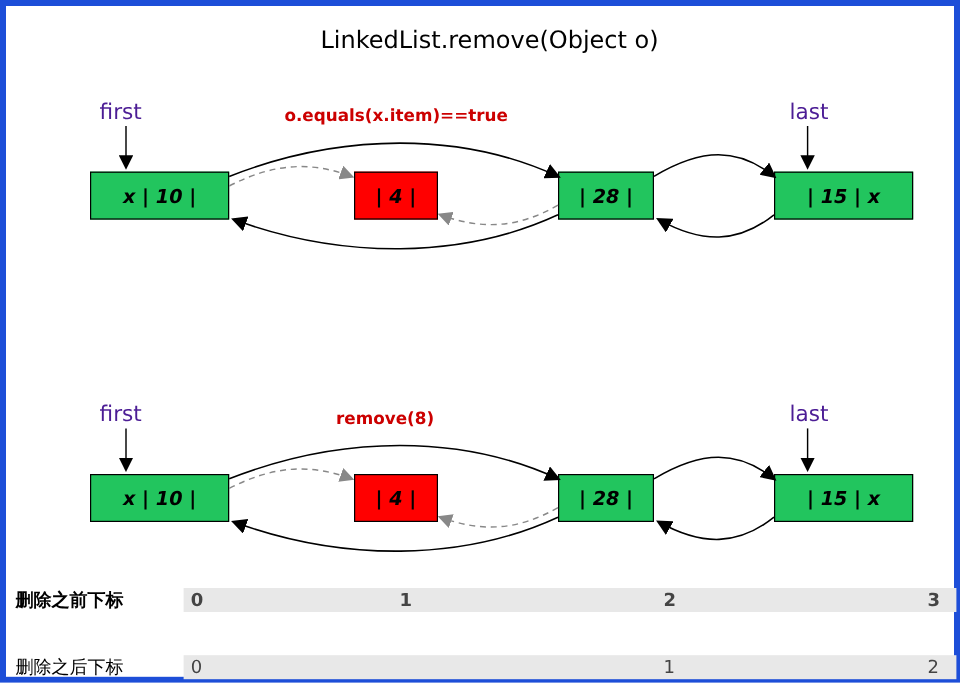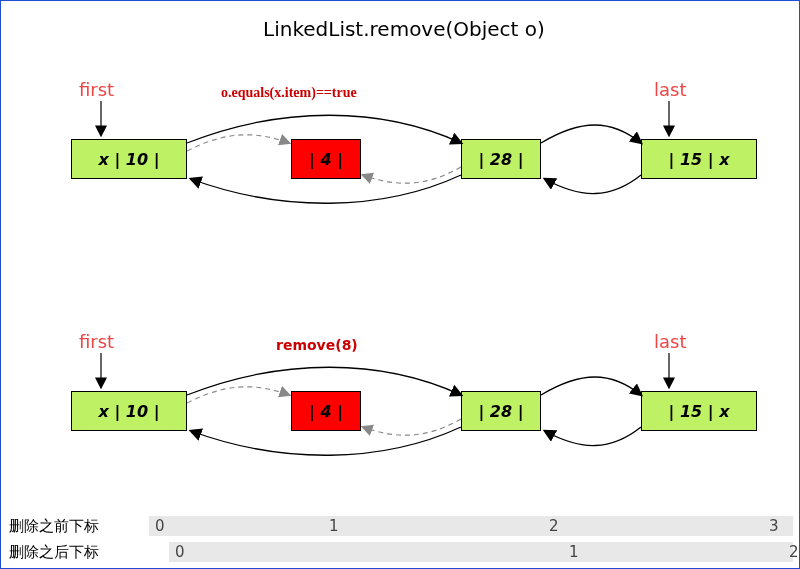"LinkedList.remove(Object o)" .canvas { border: 1px solid #1d4ed8 -> 5px solid #1d4ed8 }
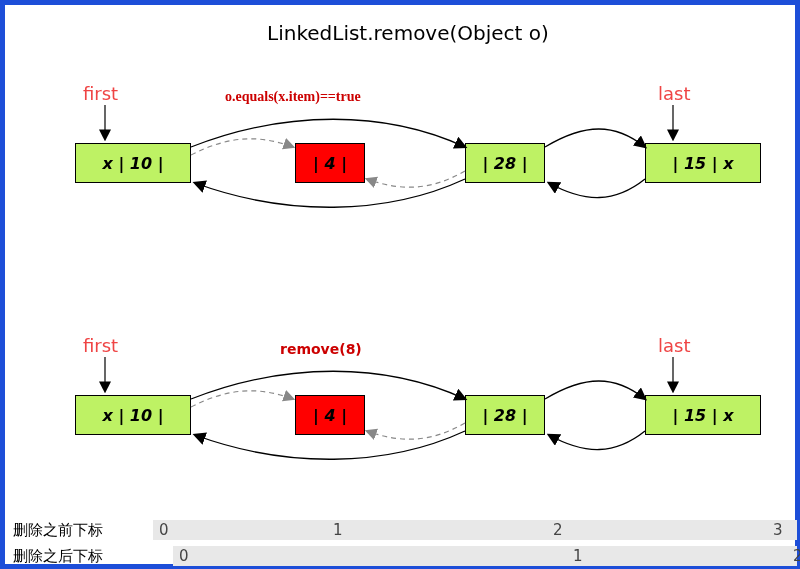"first" .pointer-label { color: #ef4444 -> #4c1d95 }
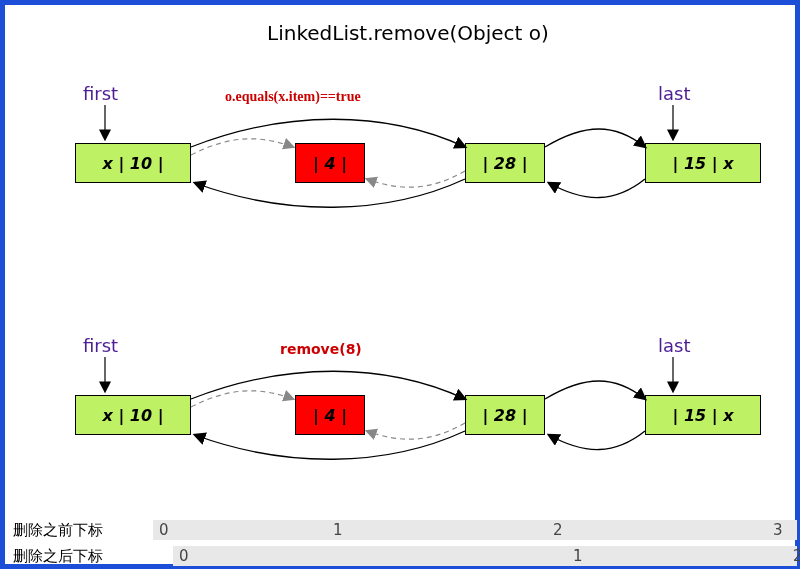"o.equals(x.item)==true" div.condition-label { font-family: Liberation Serif, serif -> none; left: 220px -> 232px }
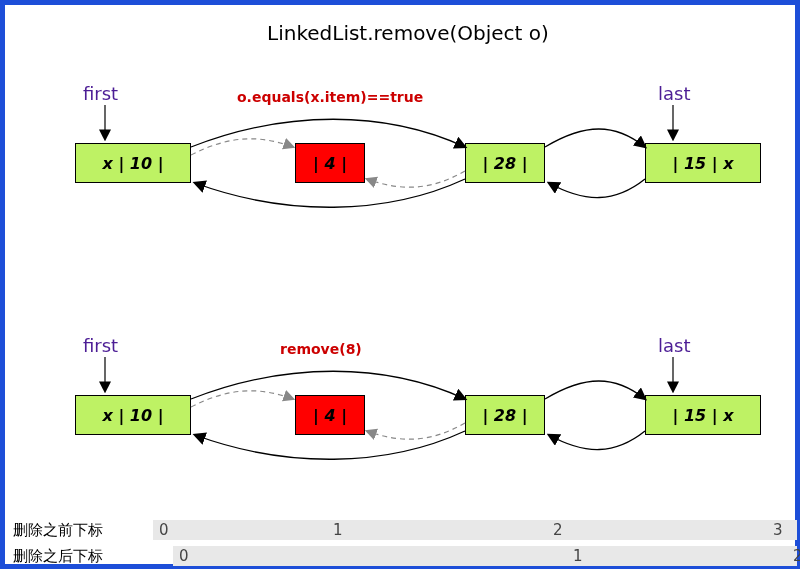"x | 10 |" .node { background: #bef264 -> #22c55e }
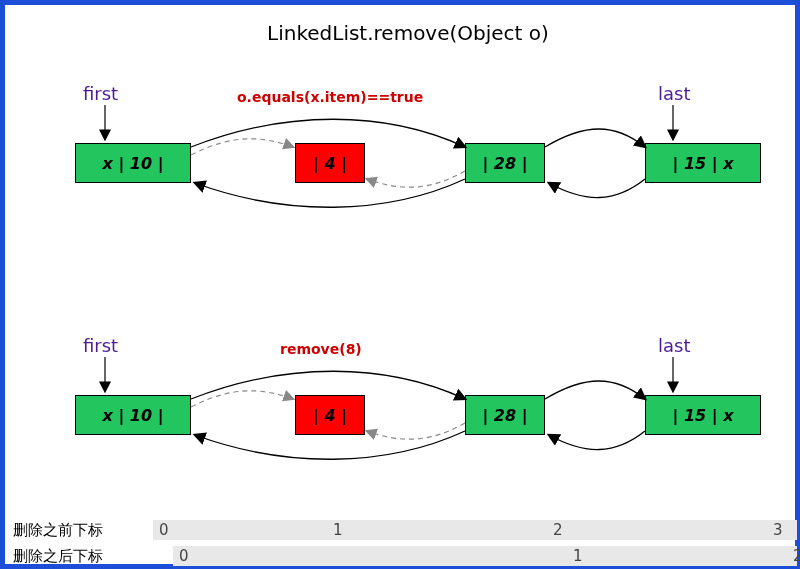"删除之前下标" div.index-row { font-weight: none -> bold; top: 514px -> 484px }
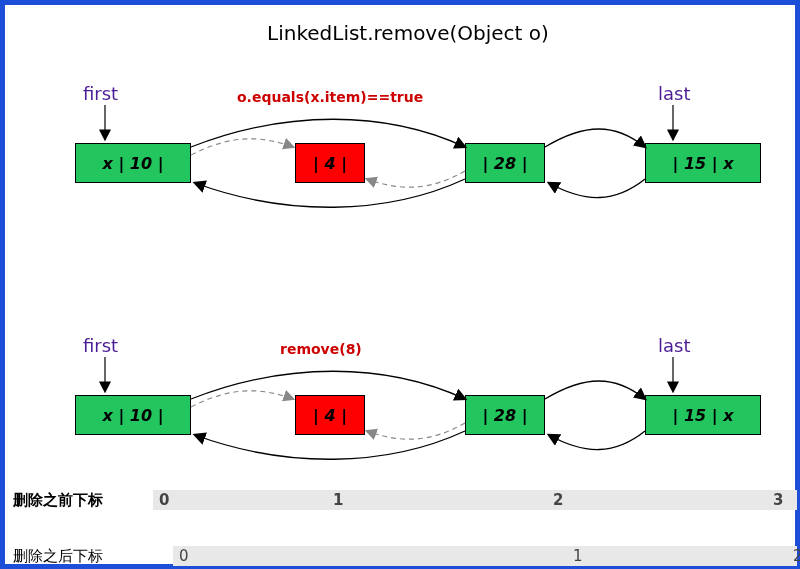"删除之后下标" div.index-row { gap: 20px -> none }
